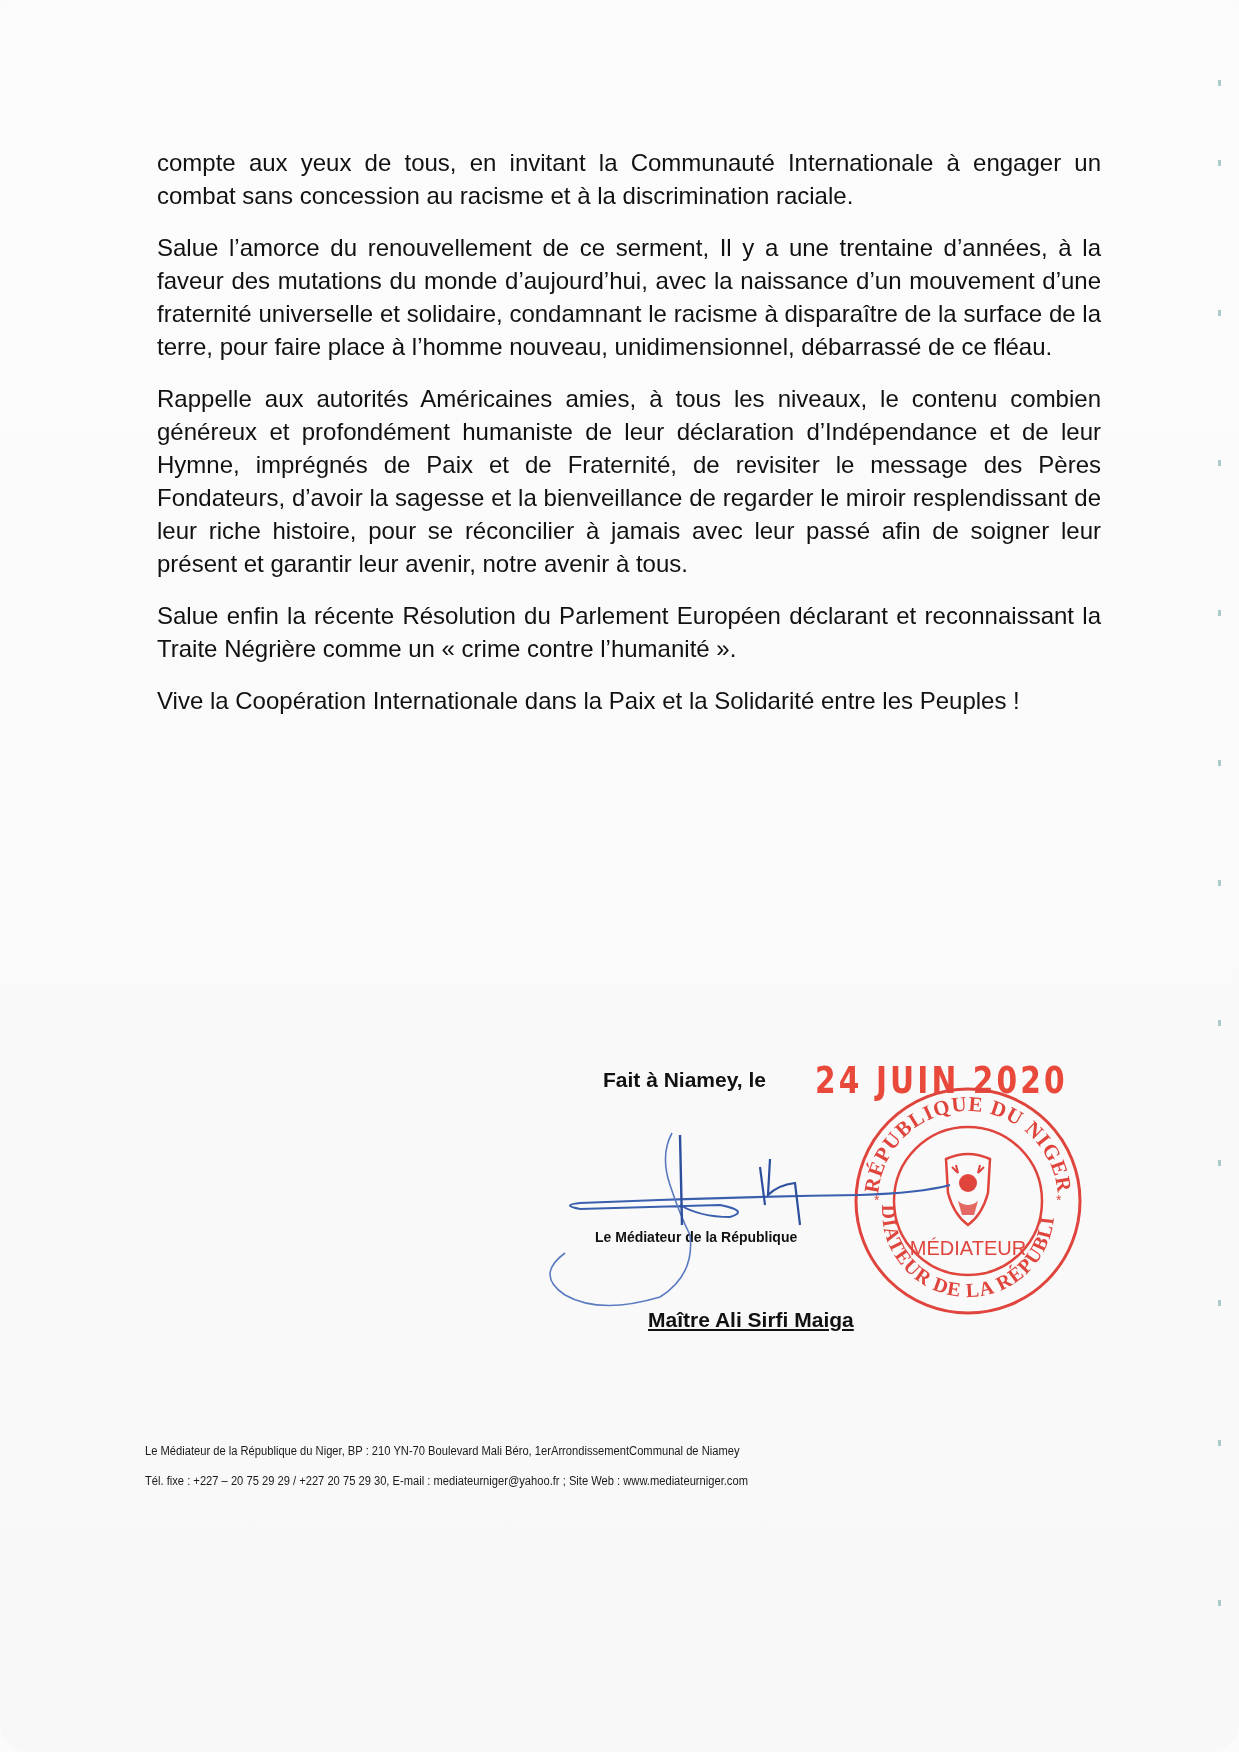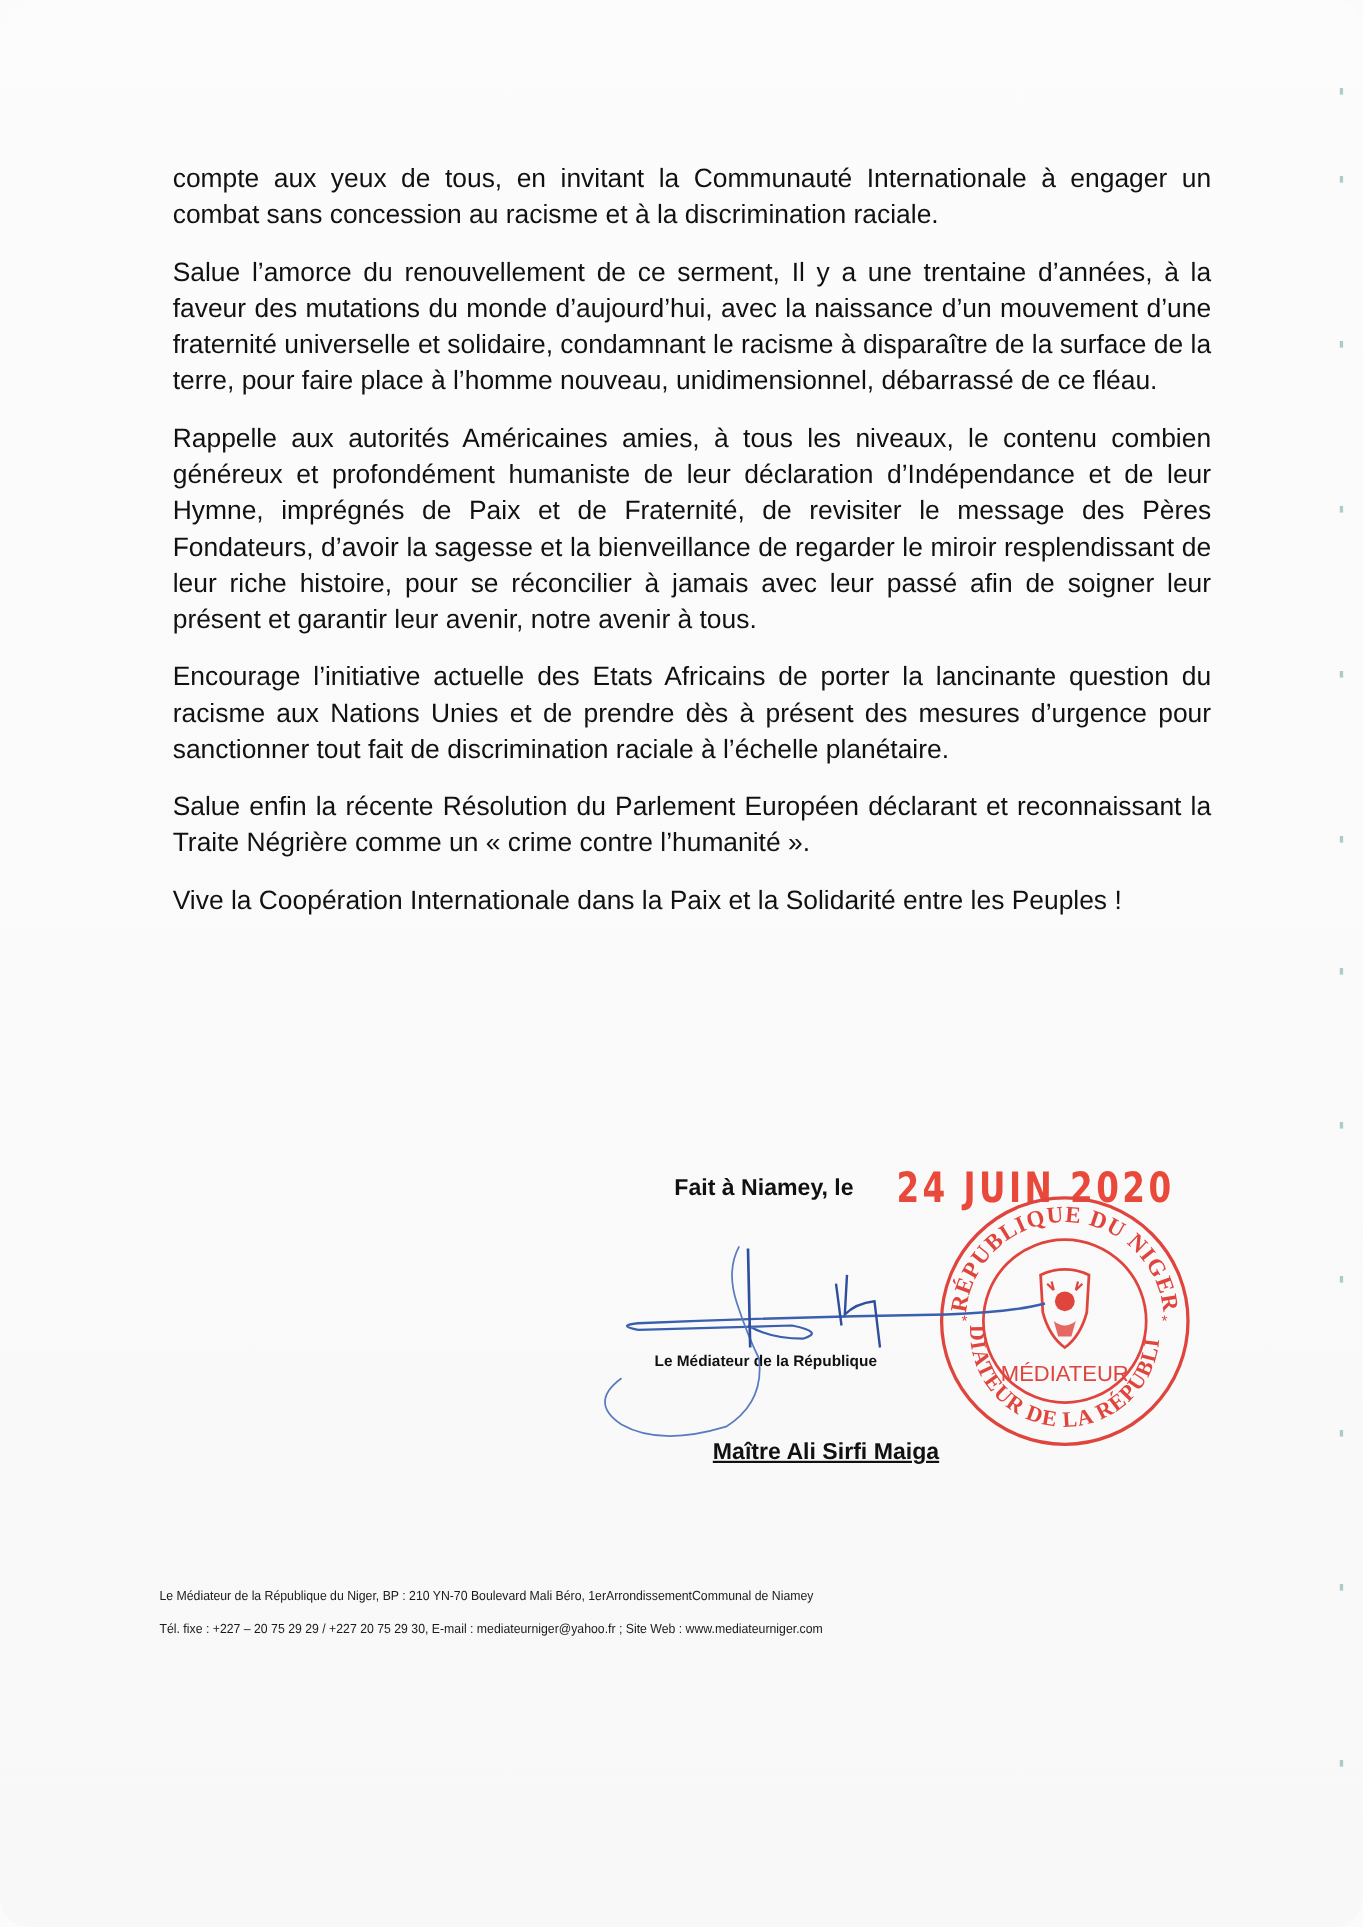"Encourage l’initiative actuelle des" p.para { html: <p>Encourage l’initiative actuelle des Etats Africains de porter la lancinante question du racisme aux Nations Unies et de prendre dès à présent des mesures d’urgence pour sanctionner tout fait de discrimination raciale à l’échelle planétaire.</p> -> none }
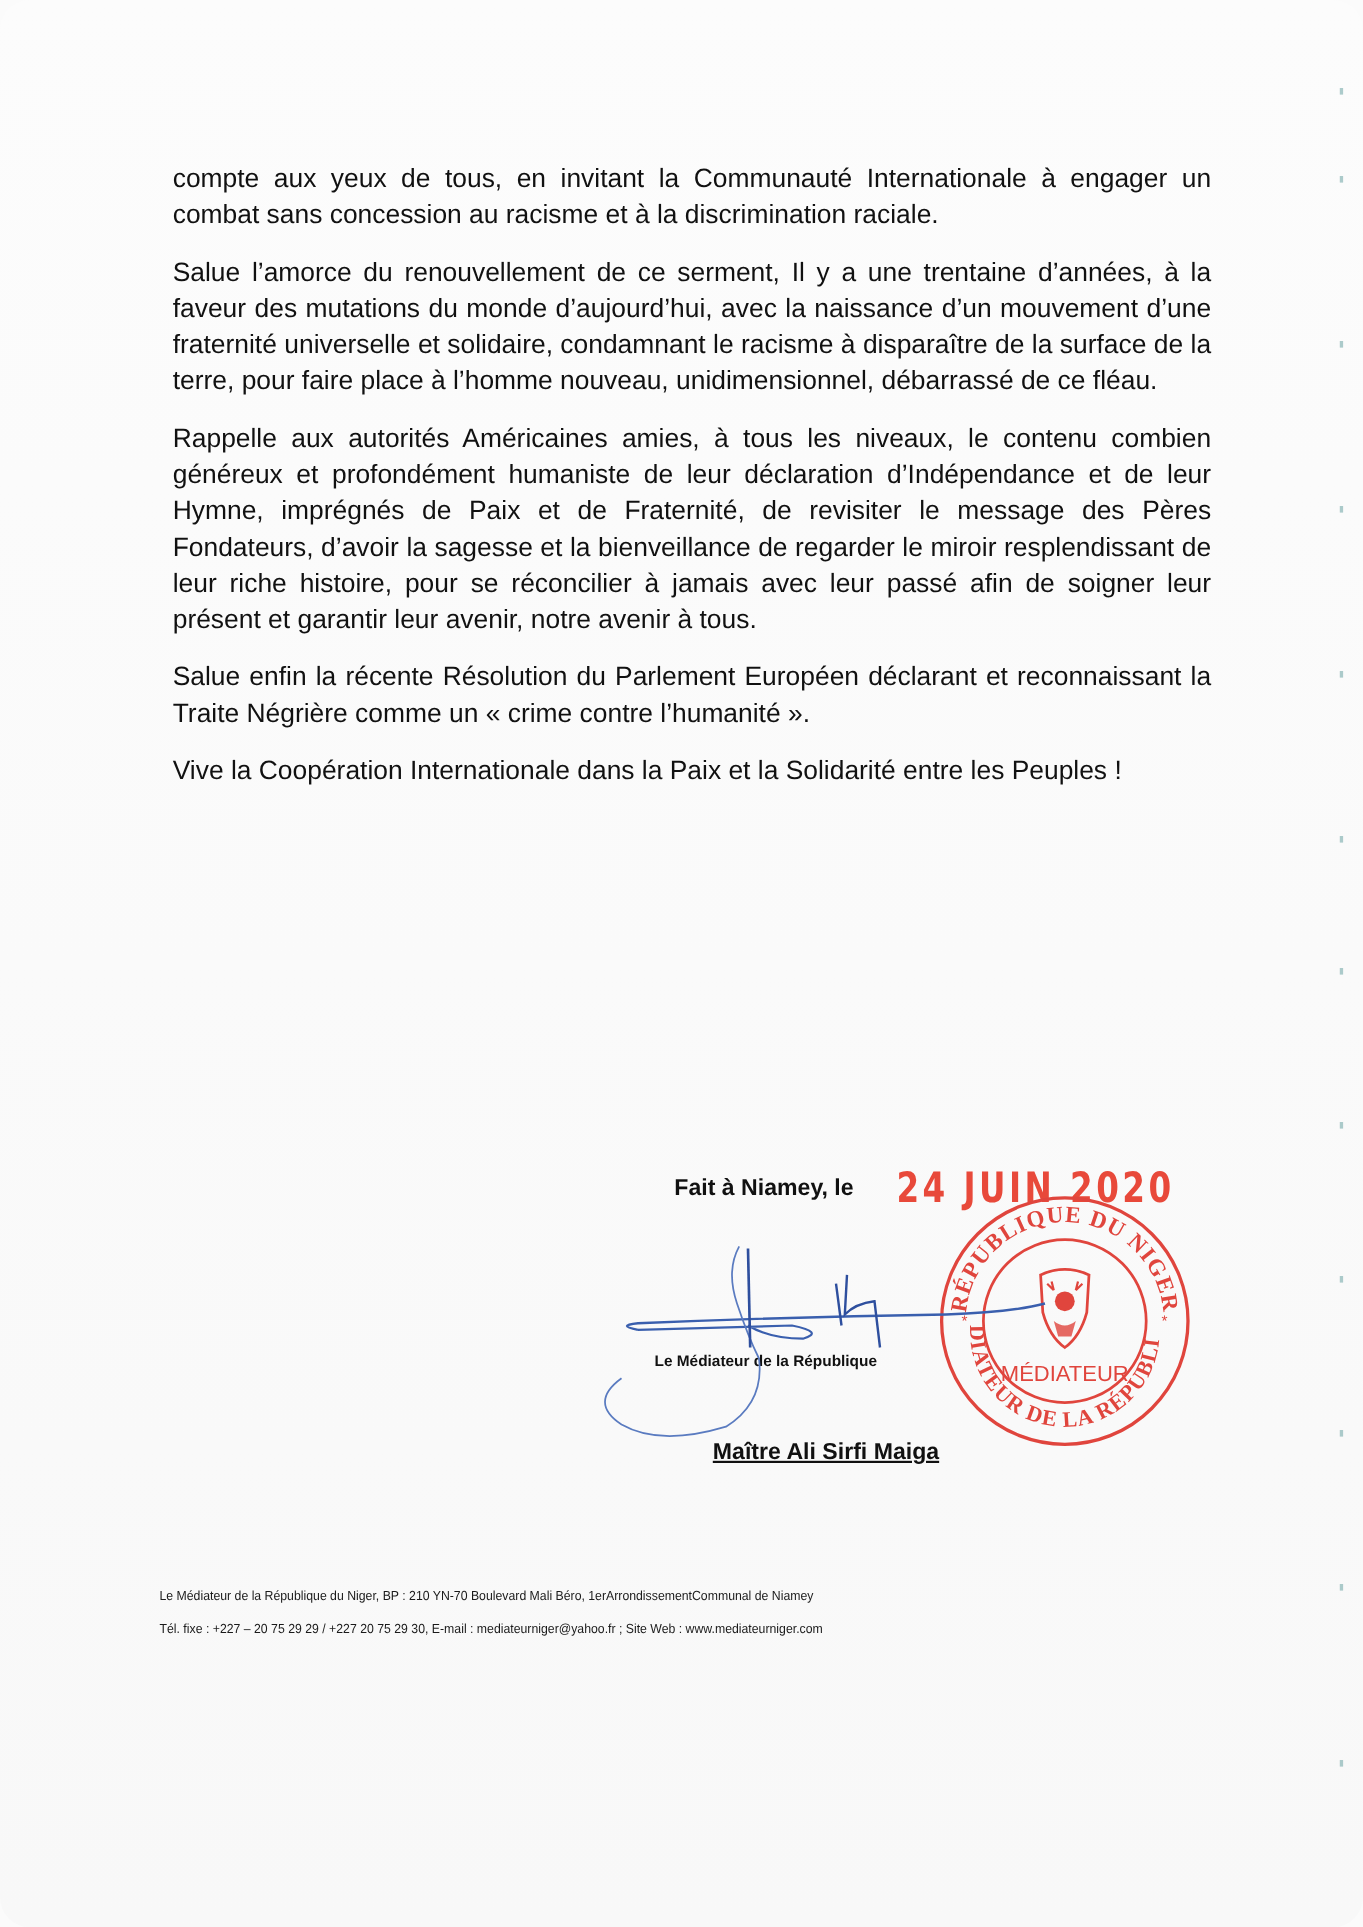"Fait à Niamey, le" .fait { margin-left: 10px -> none }
